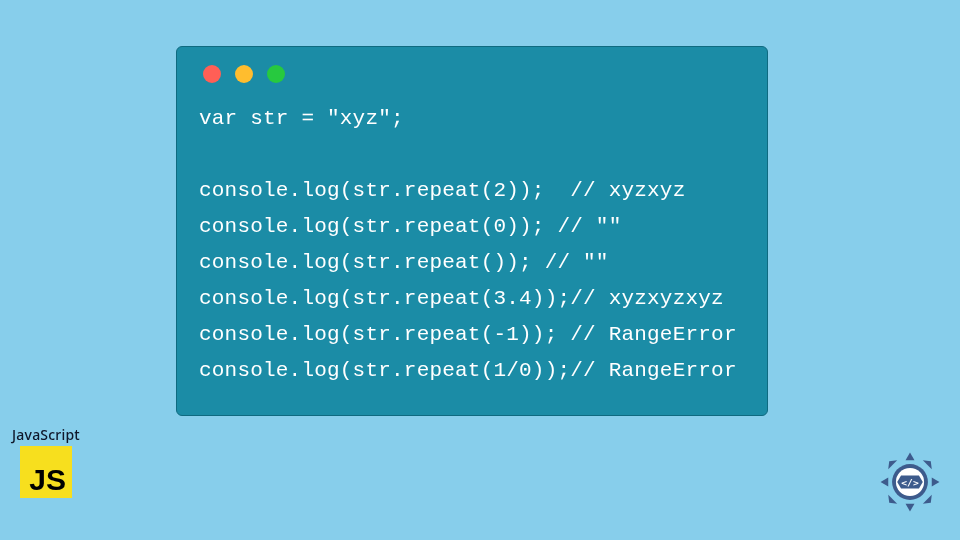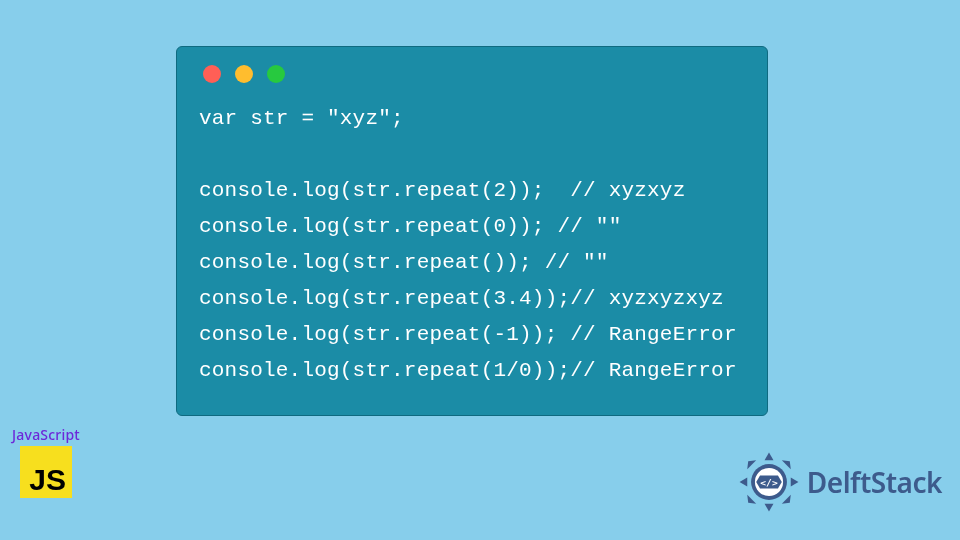"JavaScript" .js-label { color: #6d28d9 -> #0f172a }
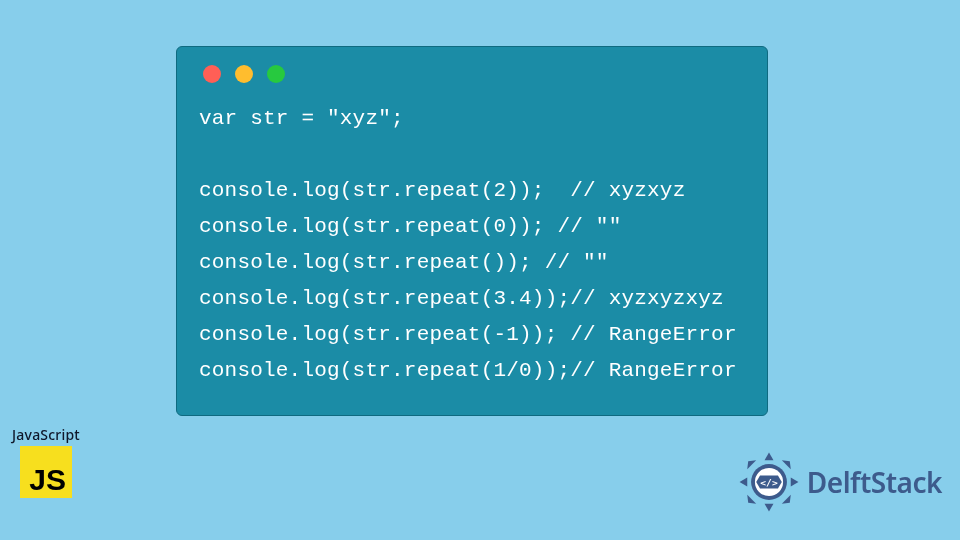"DelftStack" div.delft-text { html: <div>DelftStack</div> -> none }
